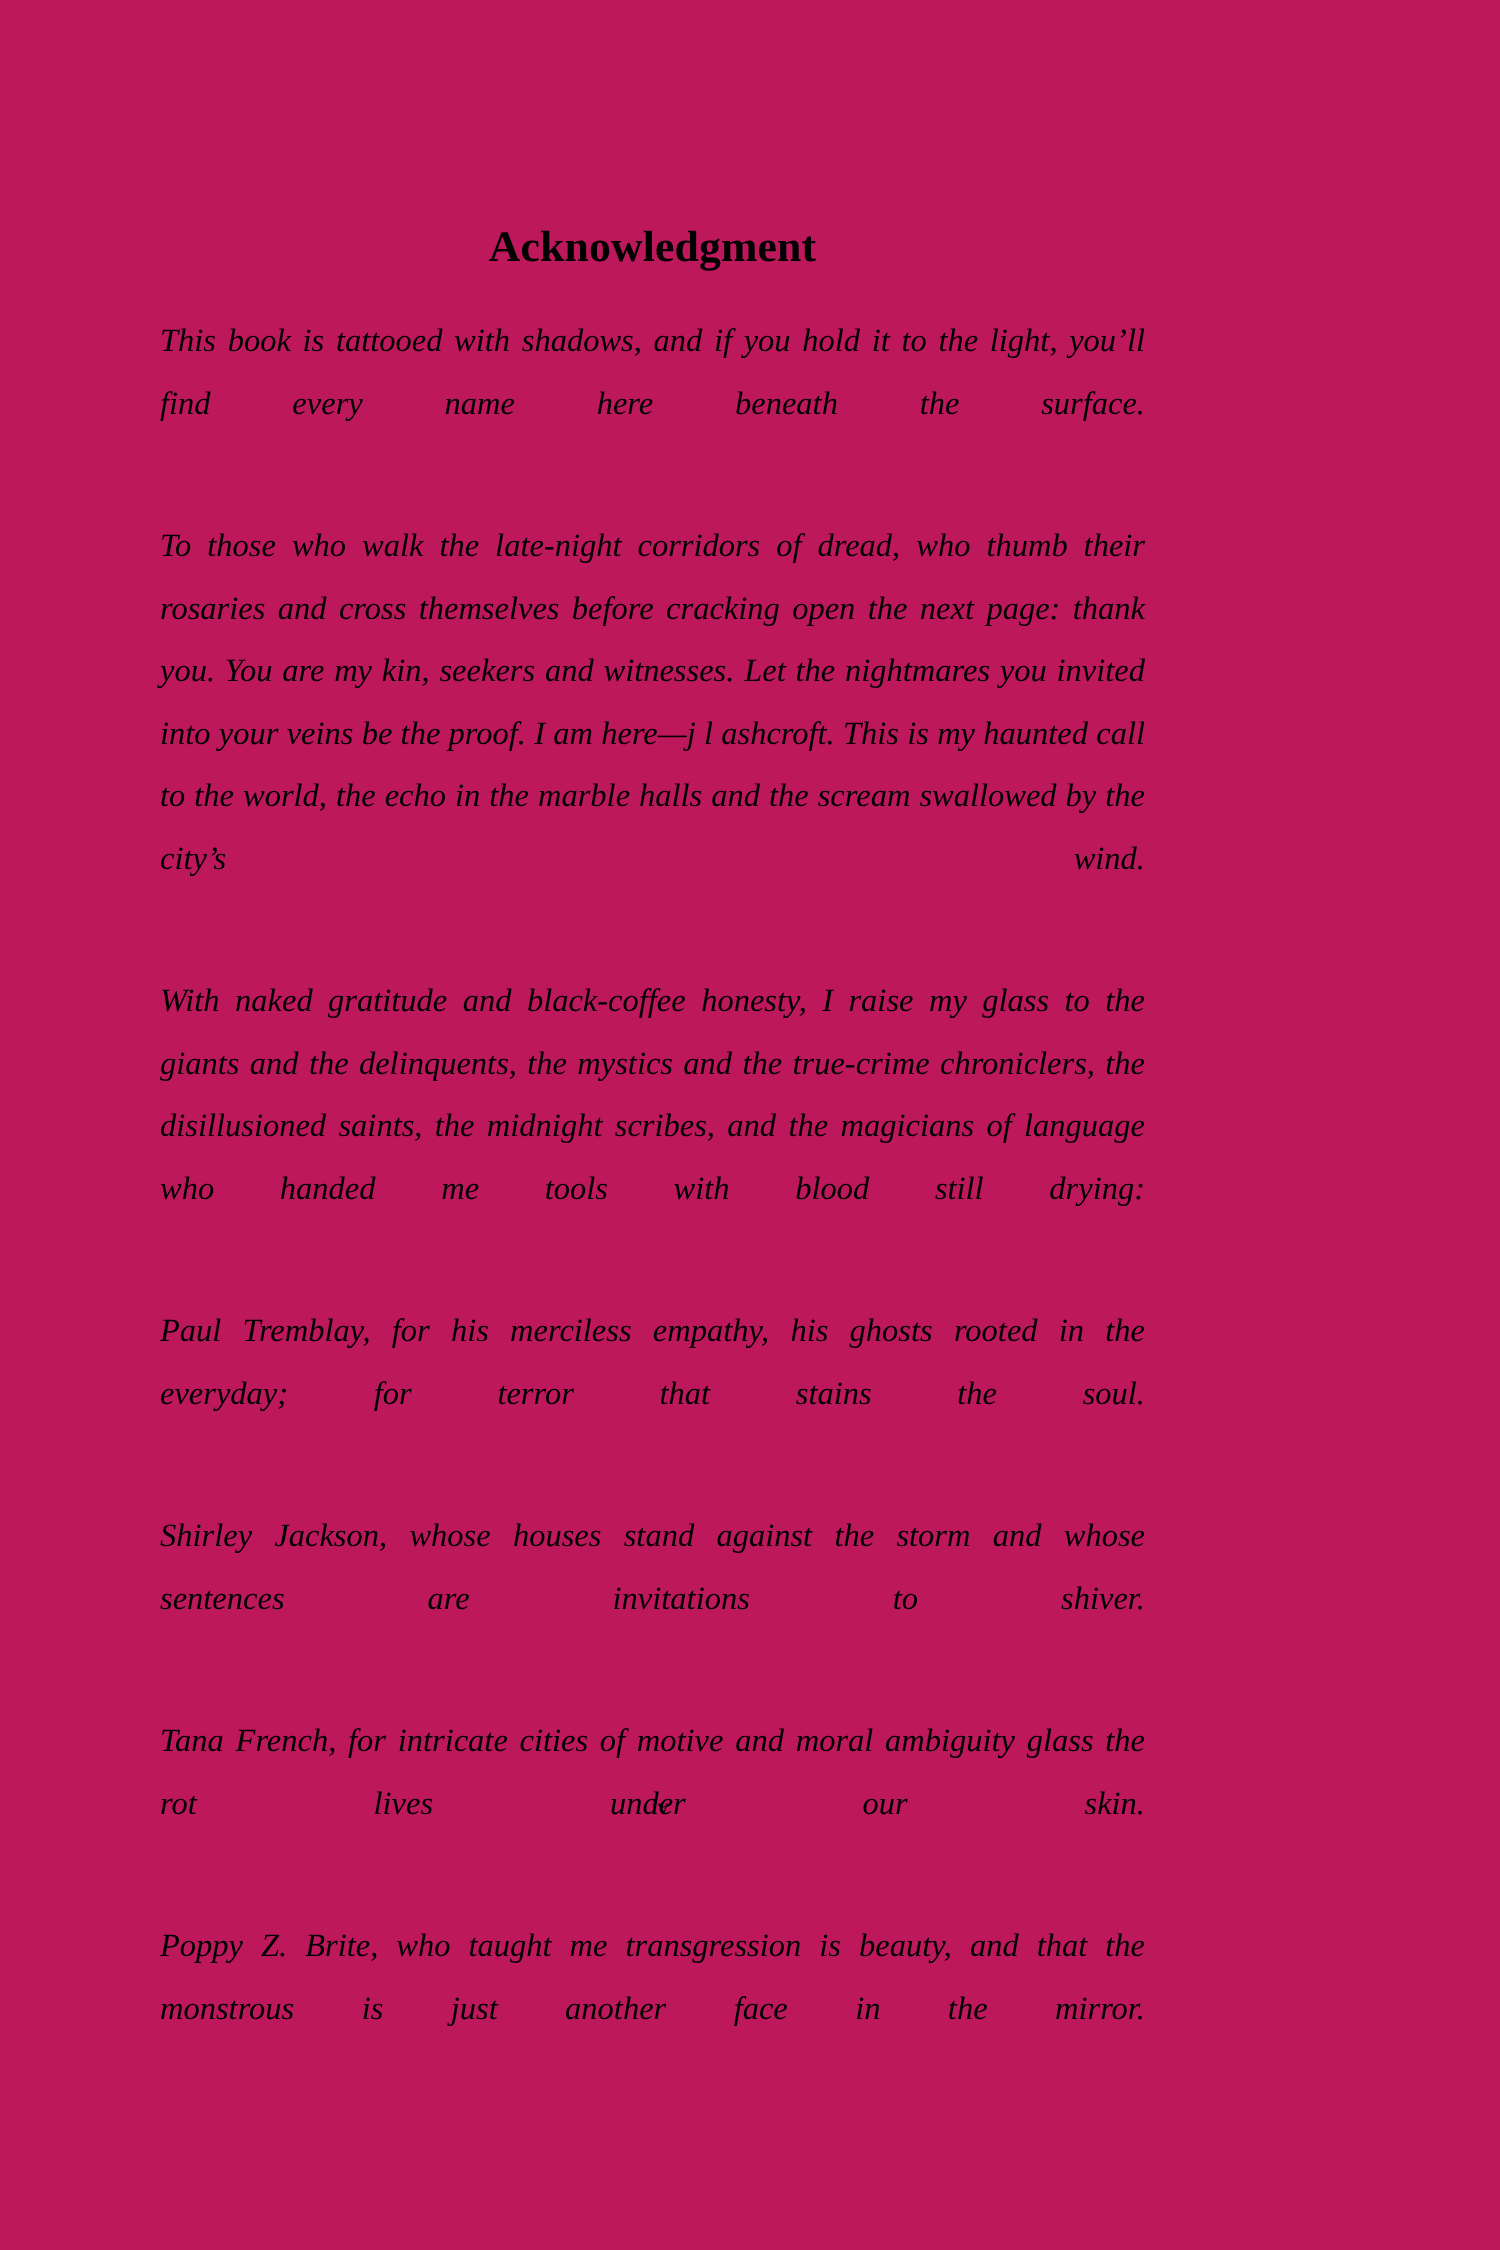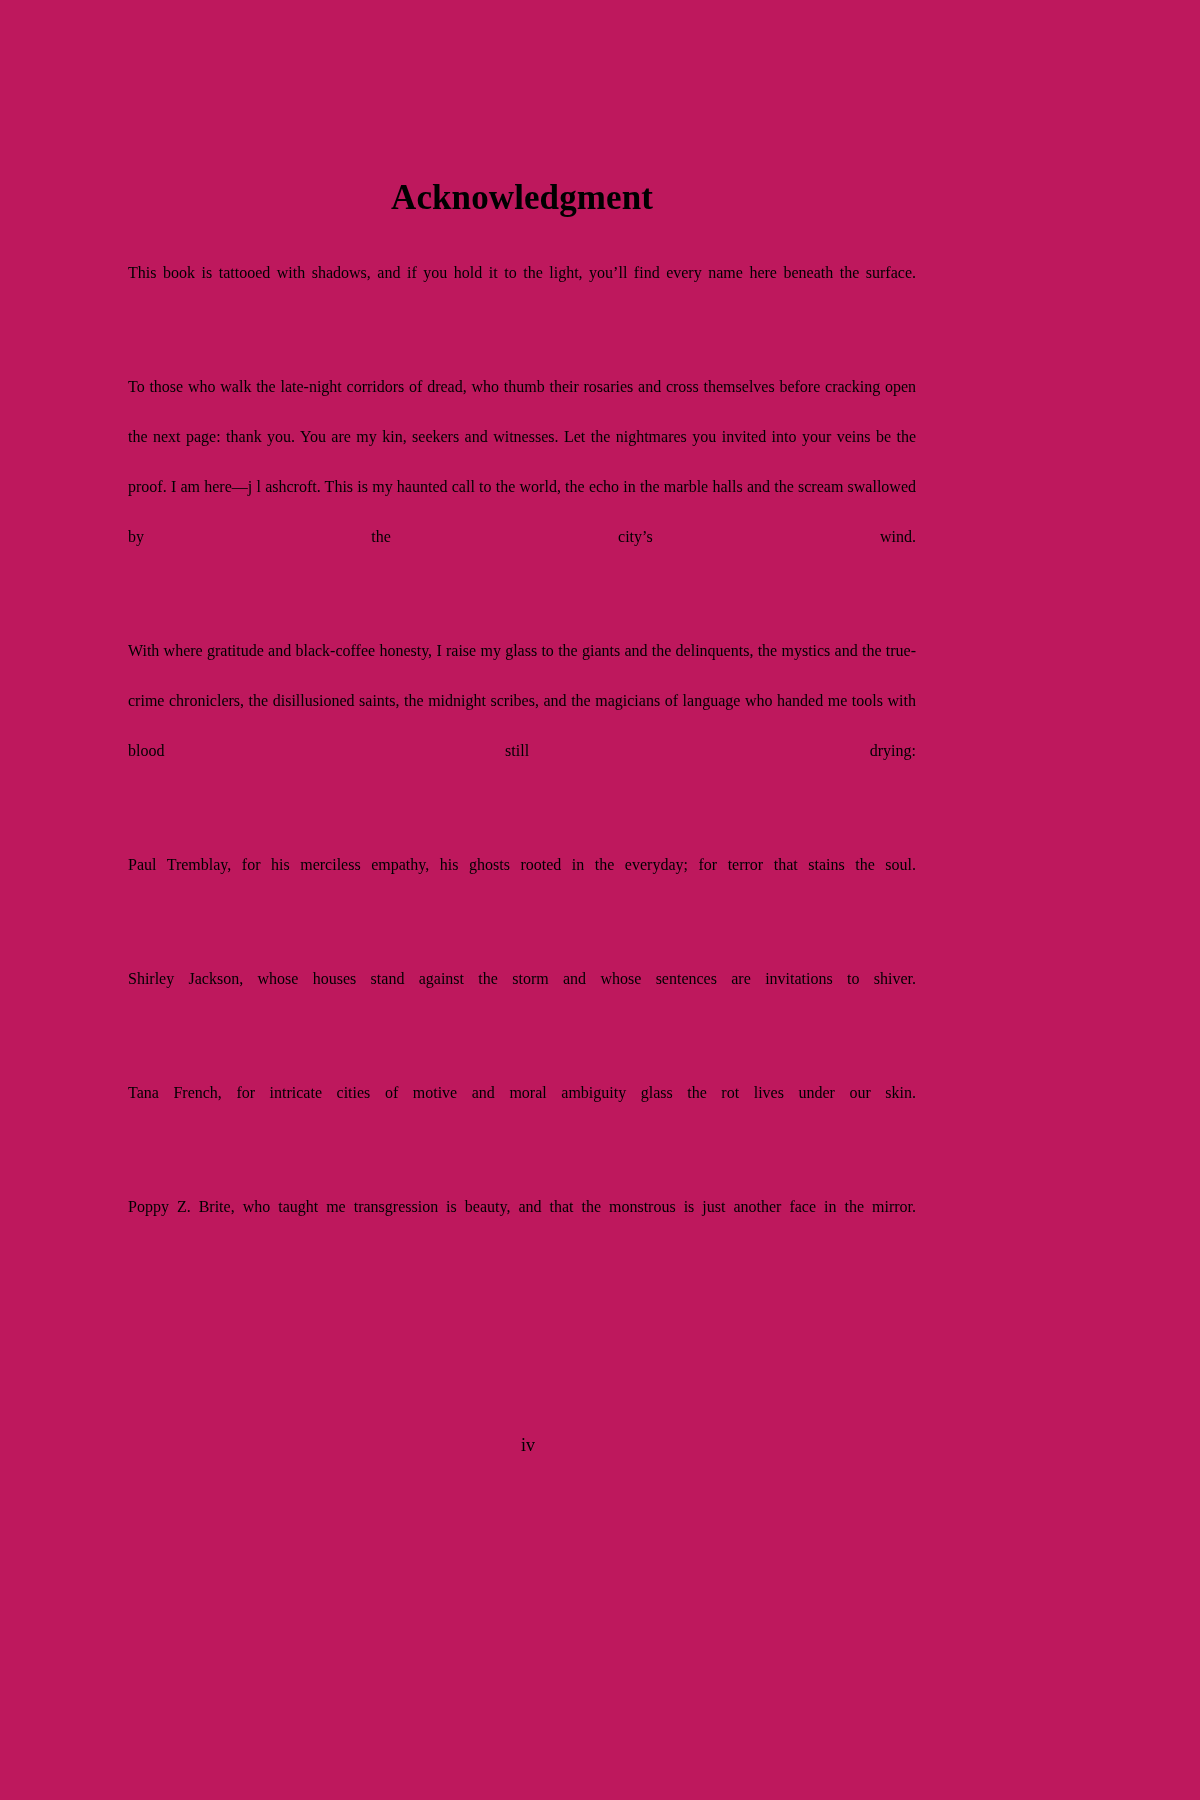"This book is tattooed with" p.para { font-size: 16px -> 26px; font-style: none -> italic }
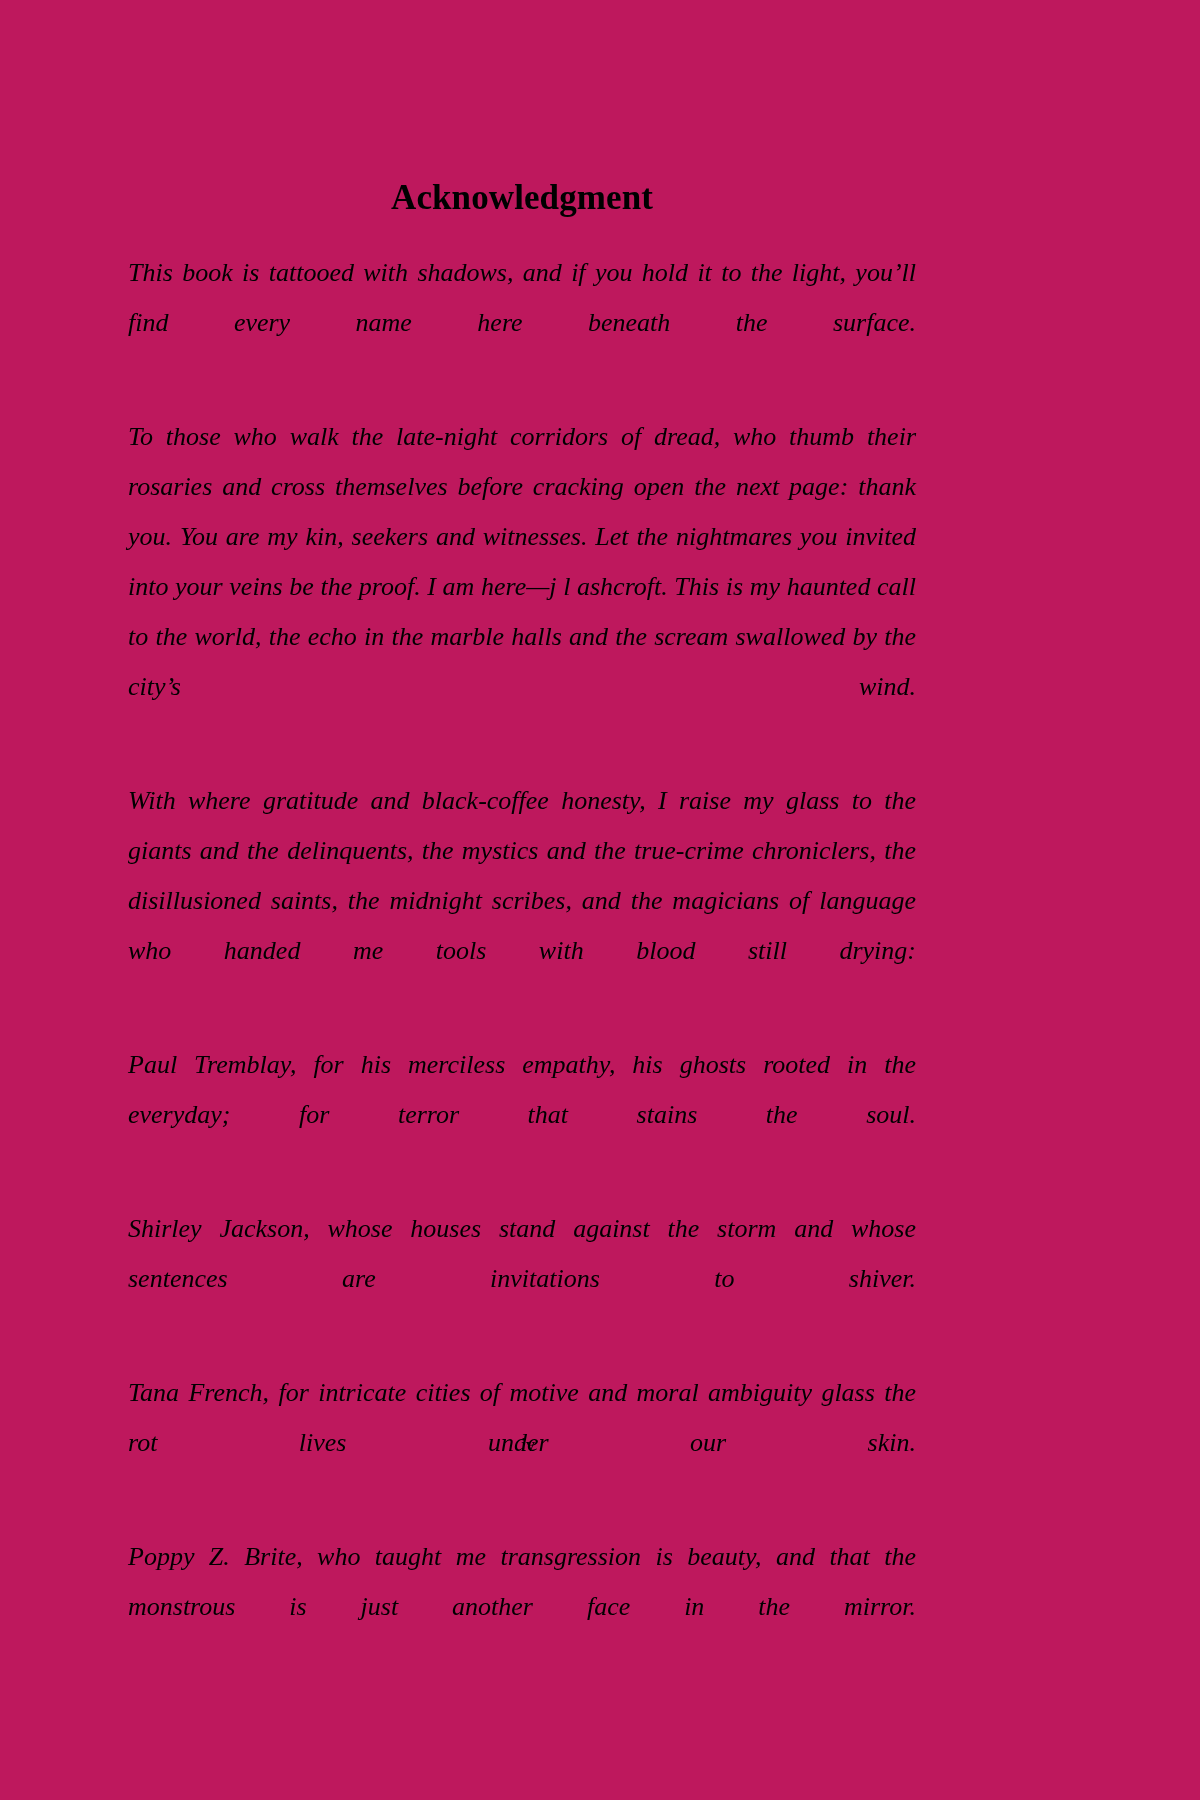"With where gratitude and black-coffee" p.para { text: where -> naked }
